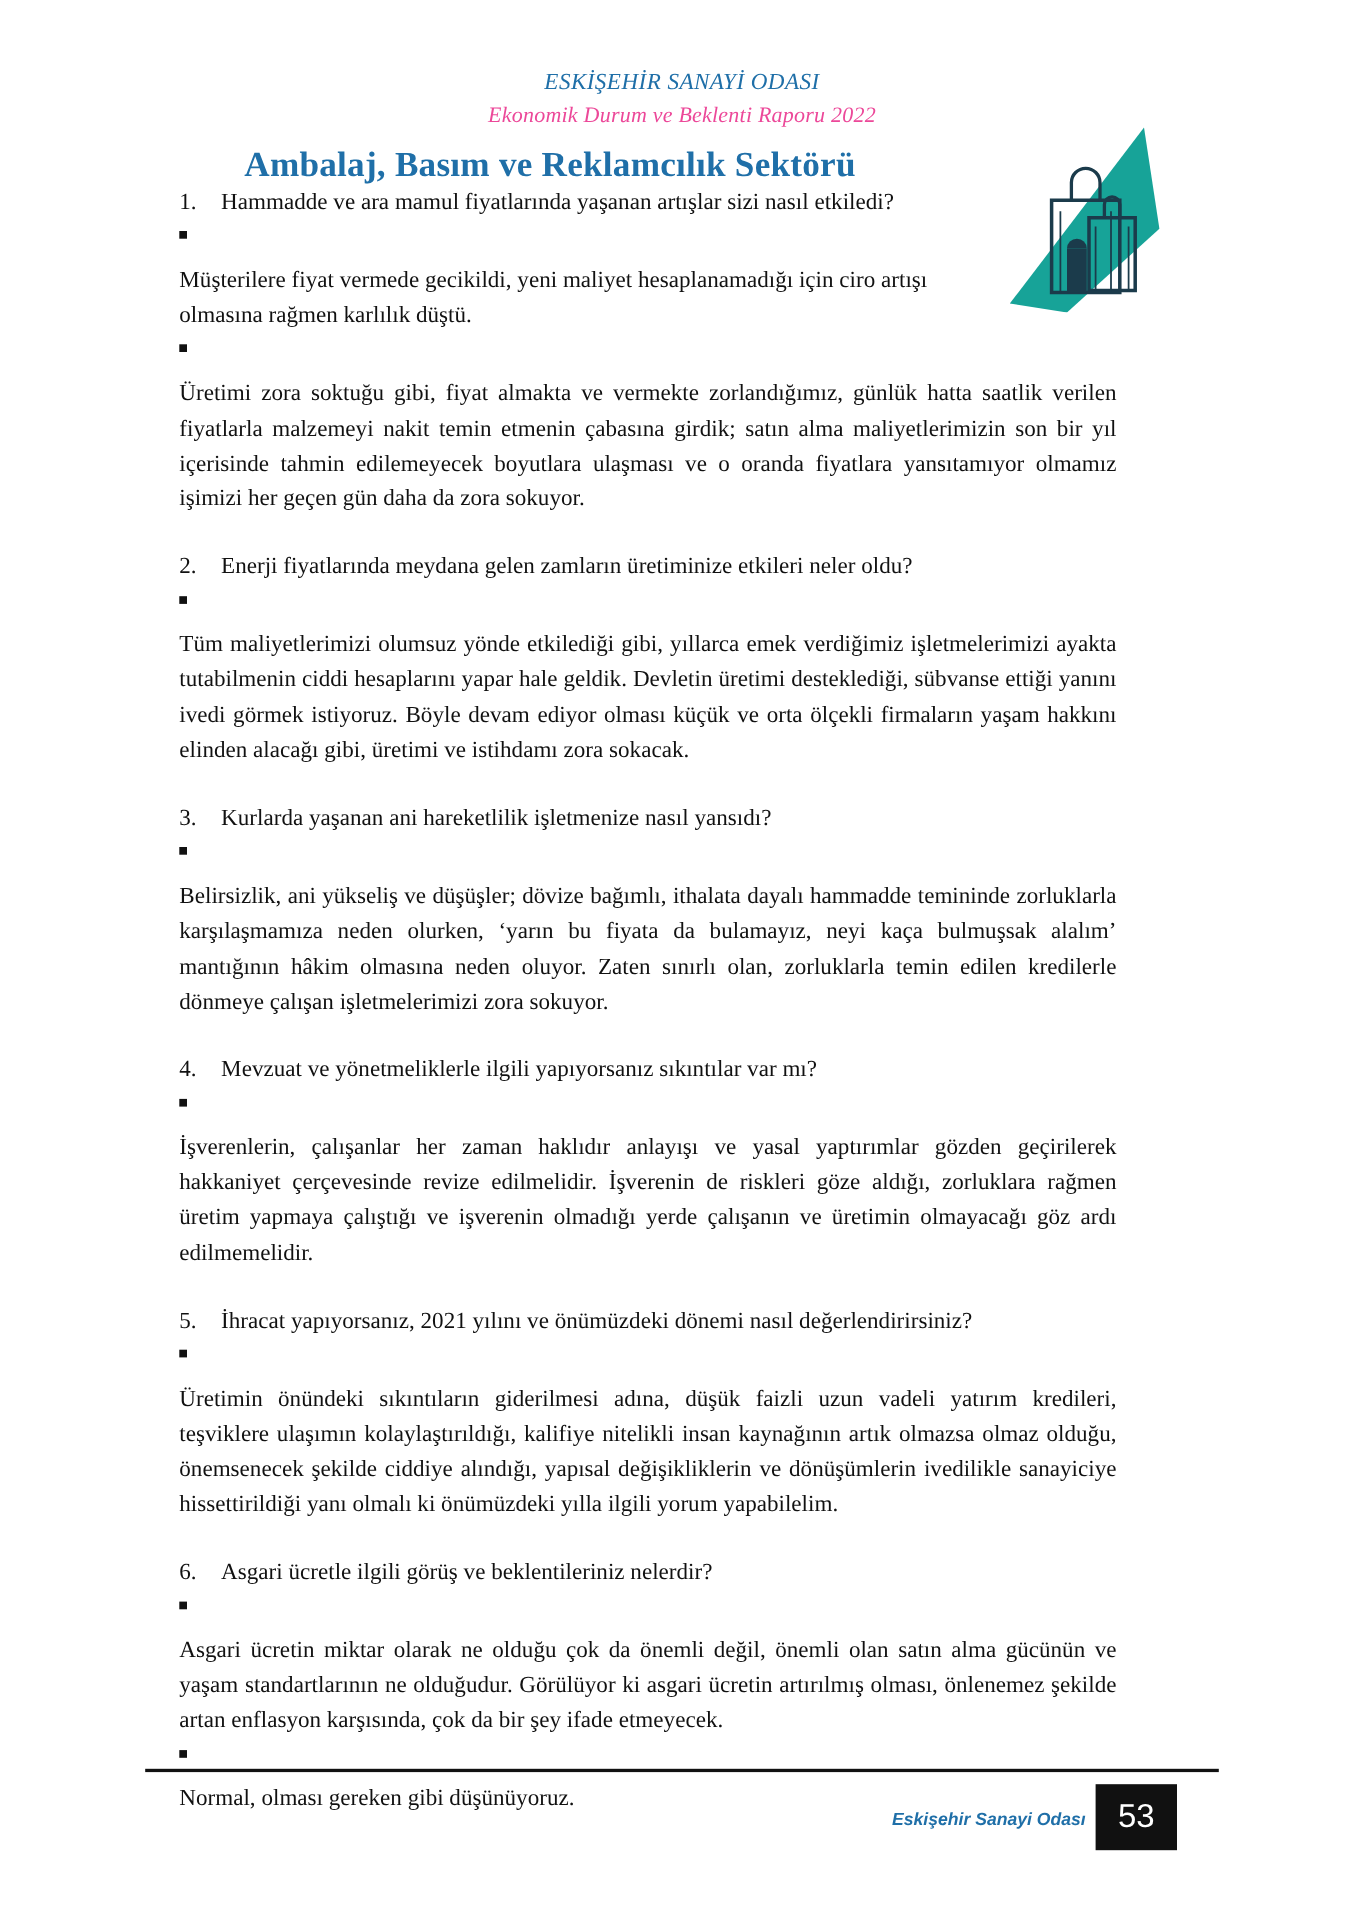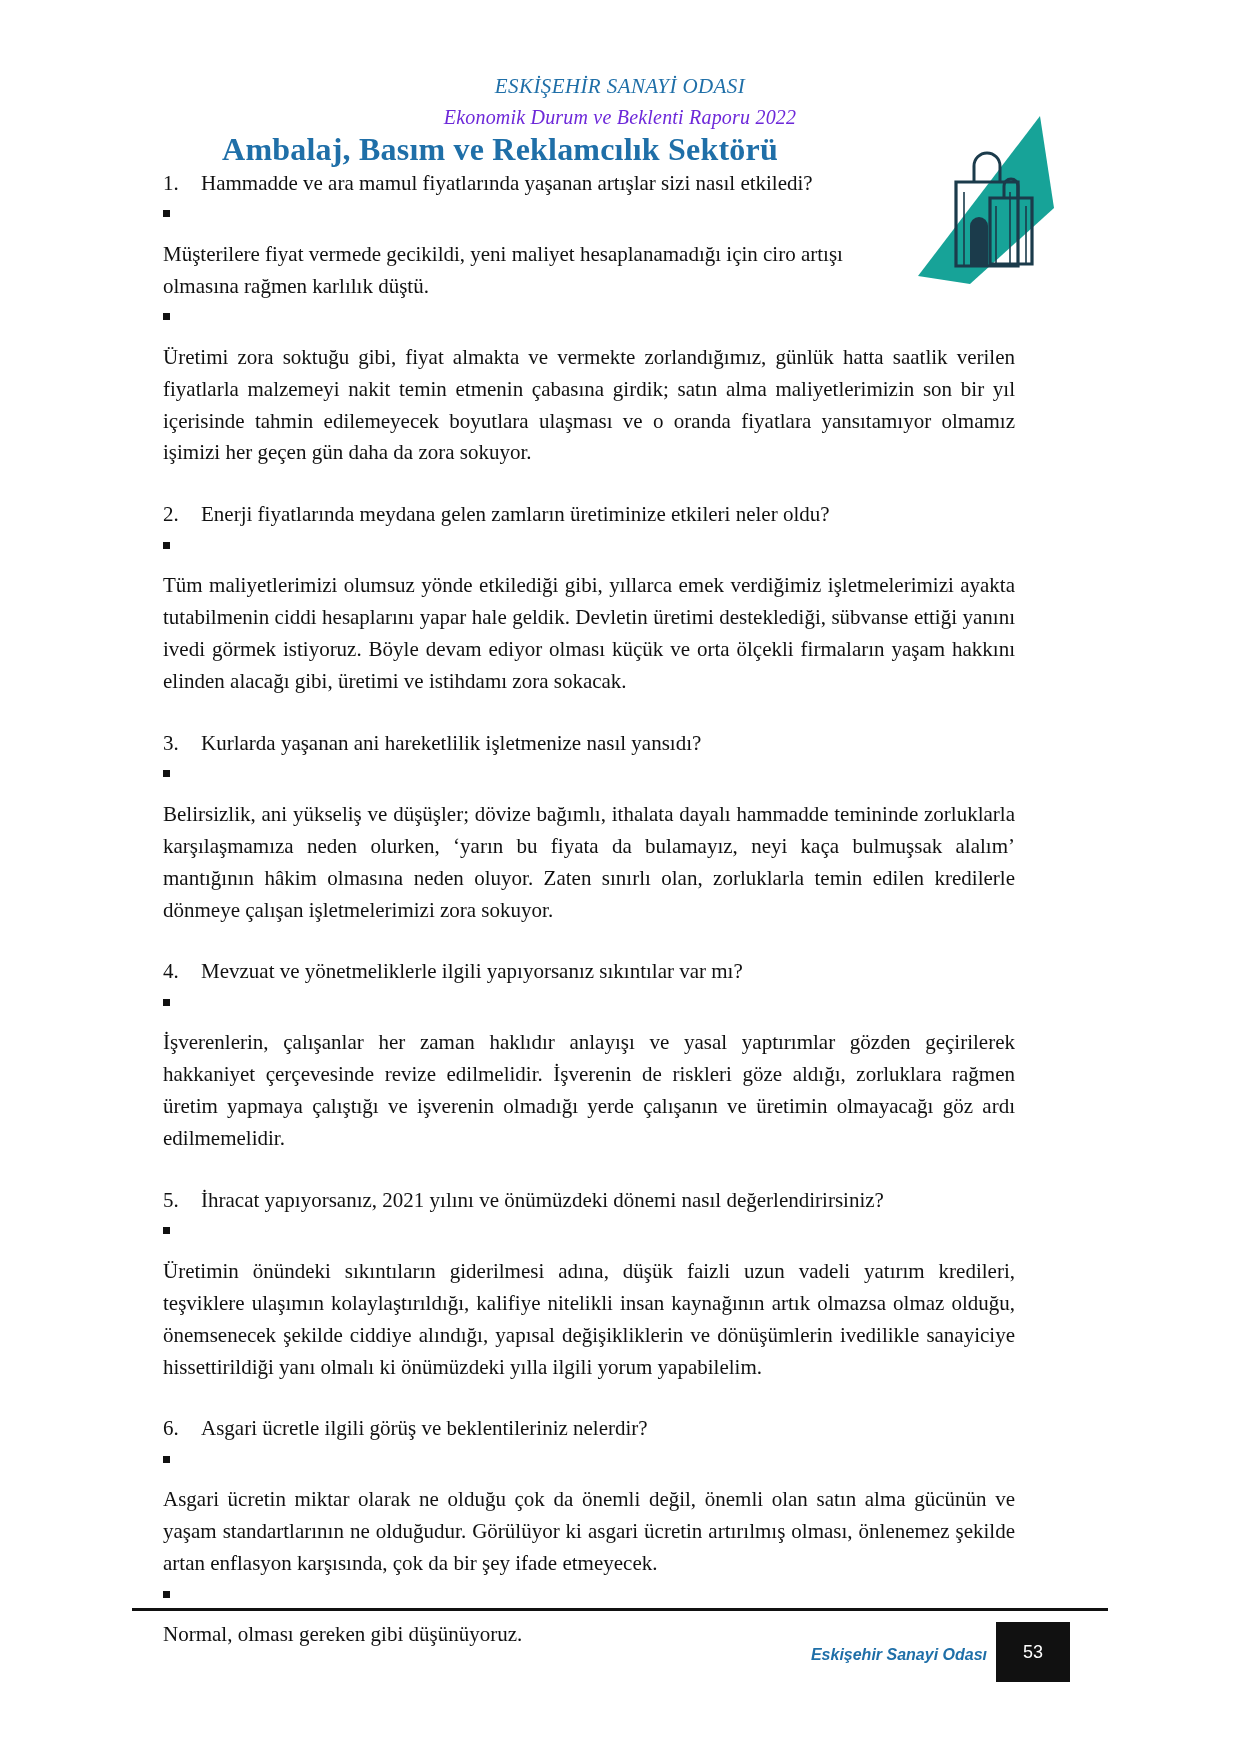"ESKİŞEHİR SANAYİ ODASI" .doc-header { top: 72px -> 60px }
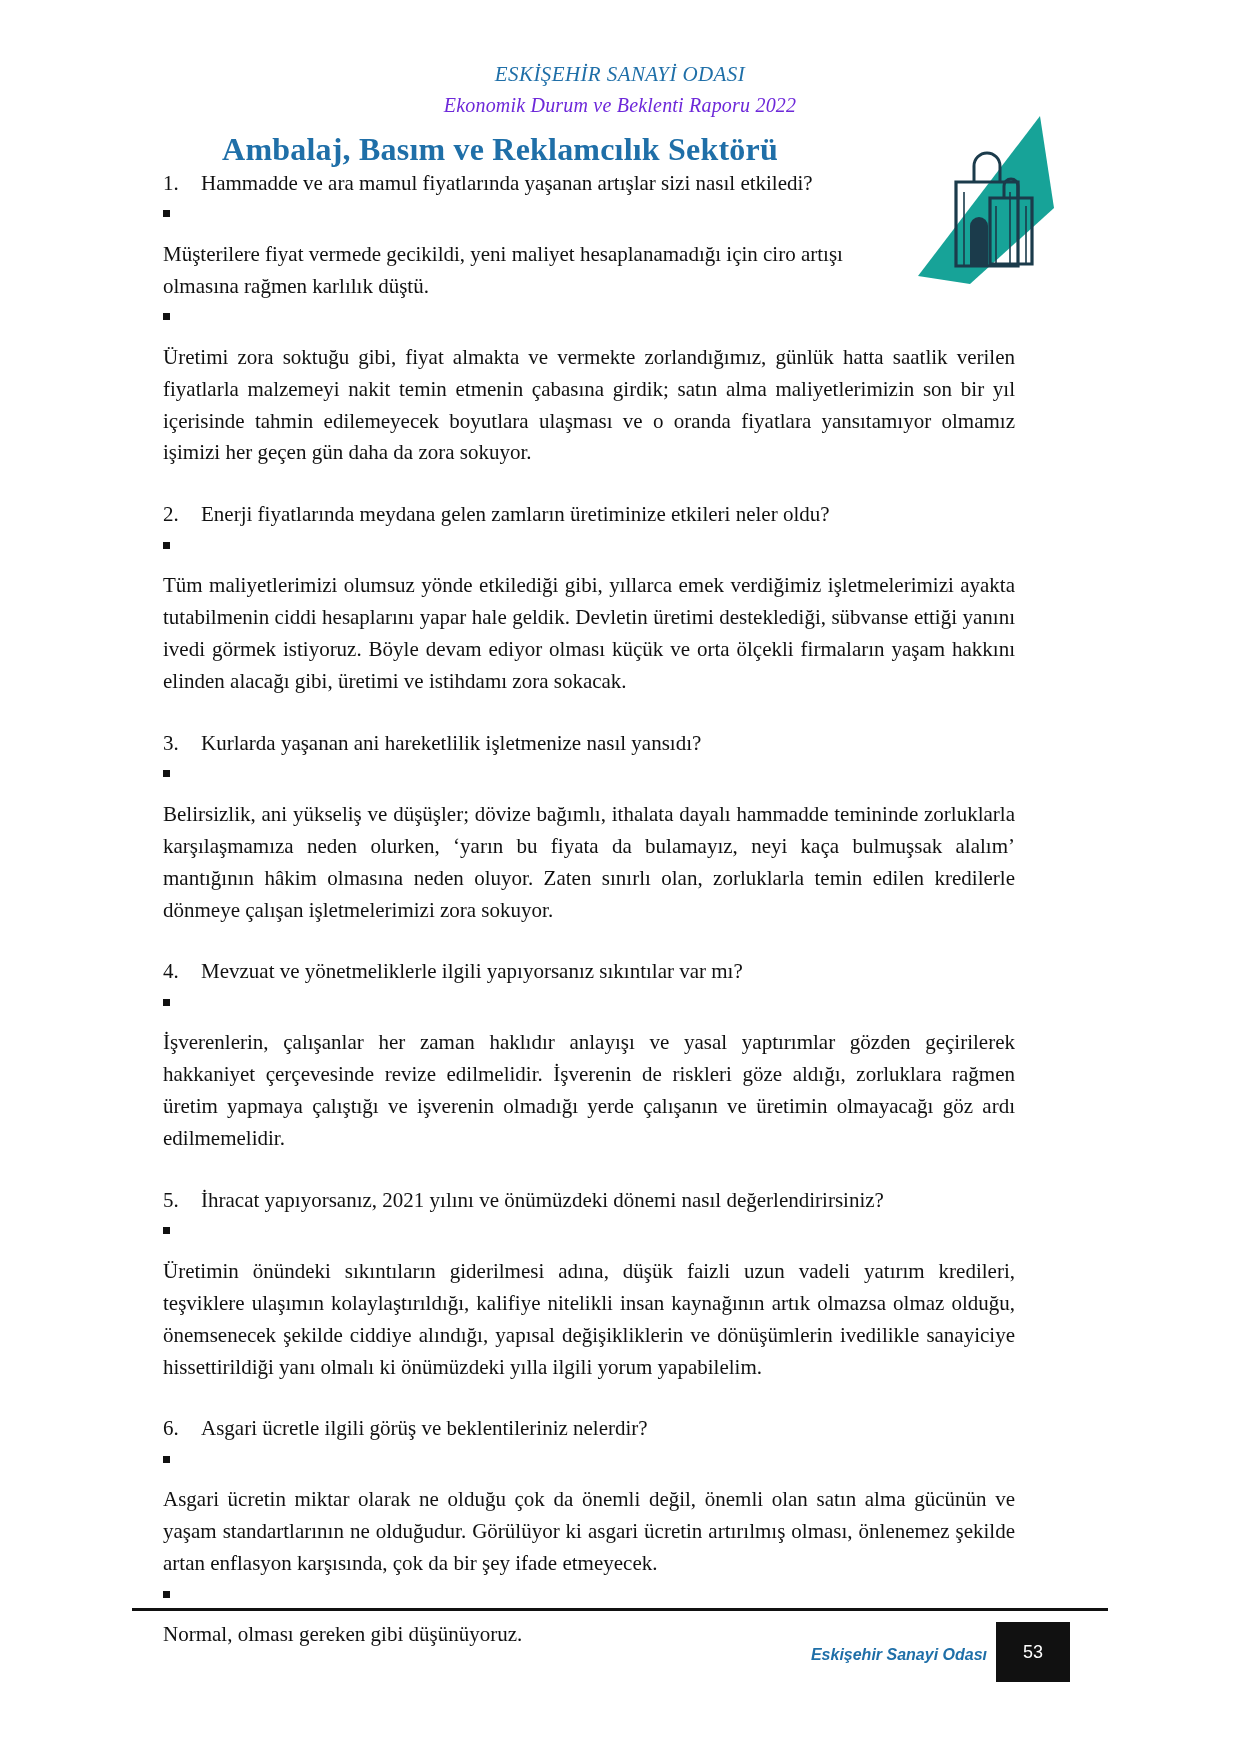"Ekonomik Durum ve Beklenti Raporu" .report-name { color: #6d28d9 -> #ec4899 }
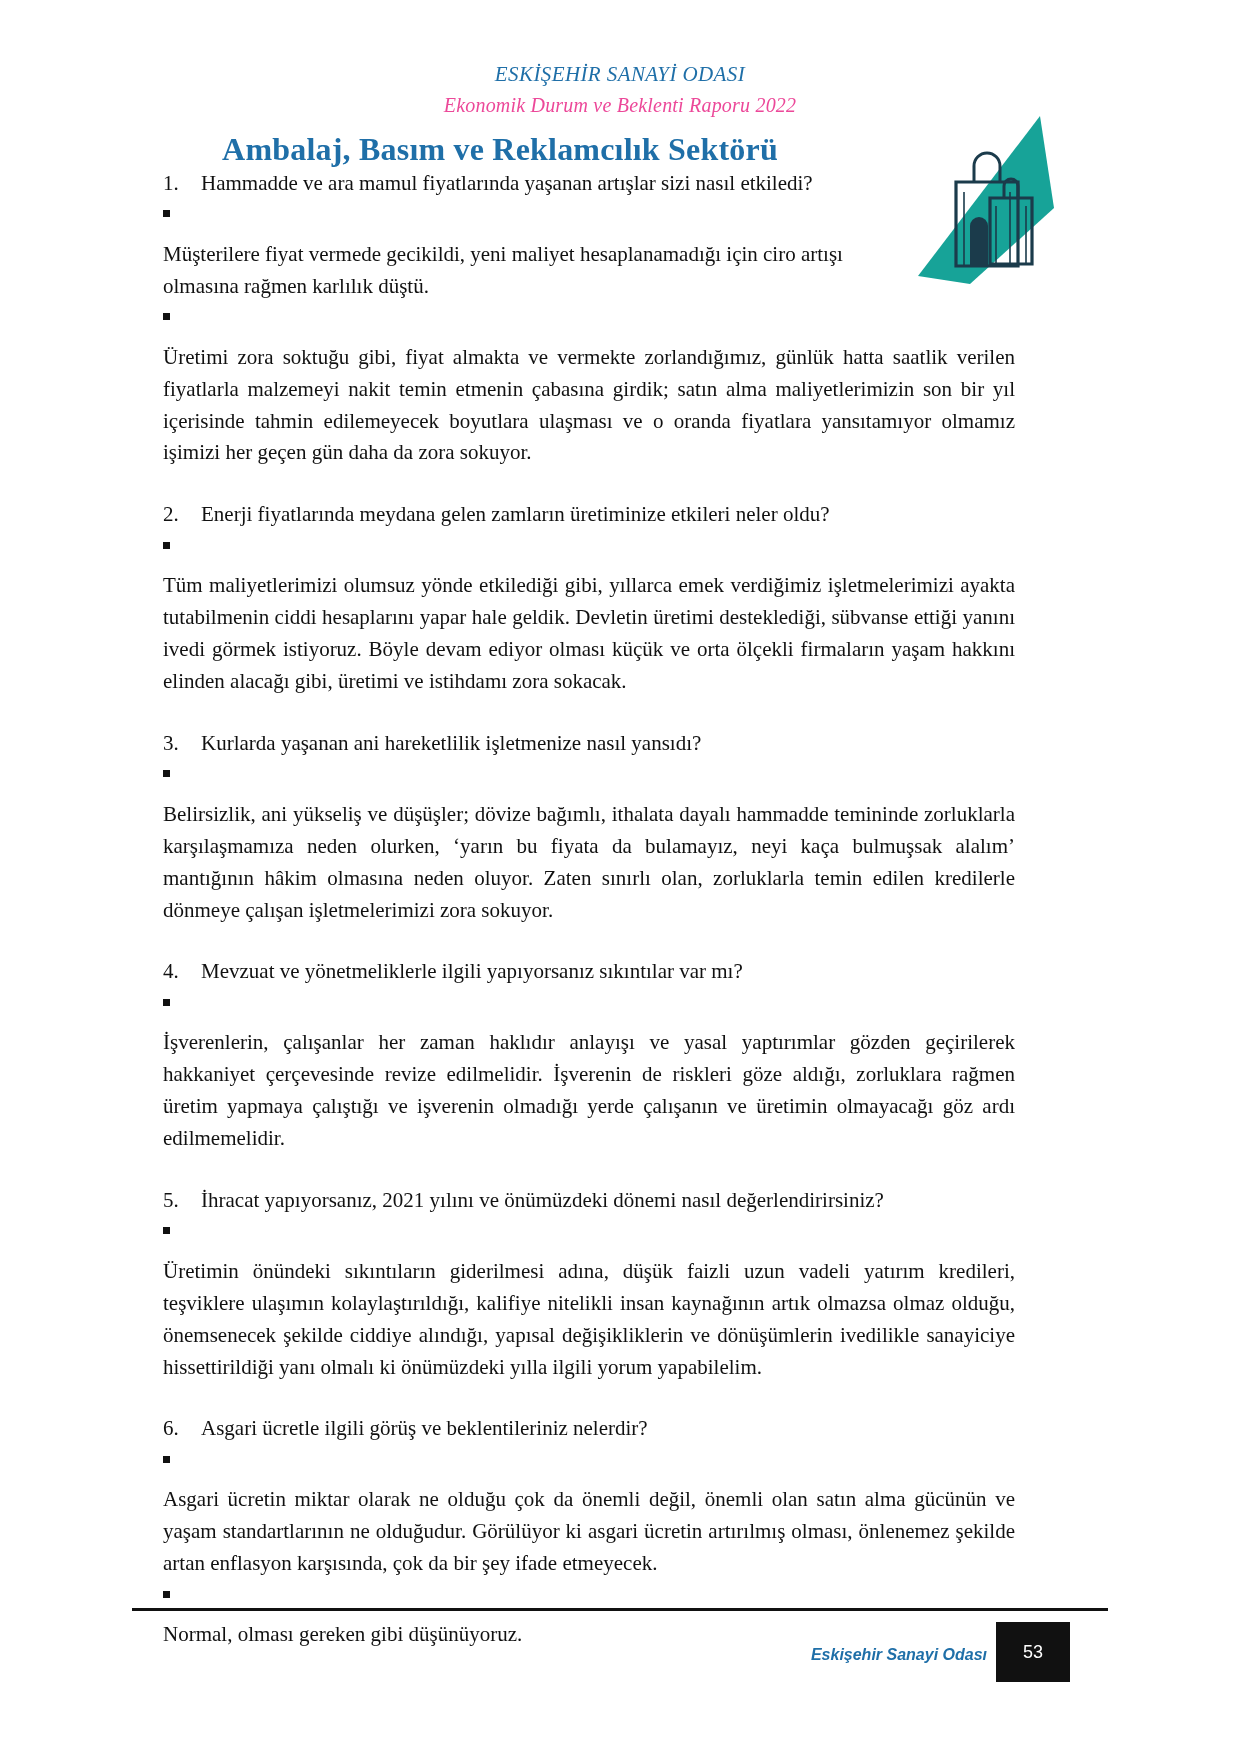"53" .page-badge { font-size: 18px -> 30px }
